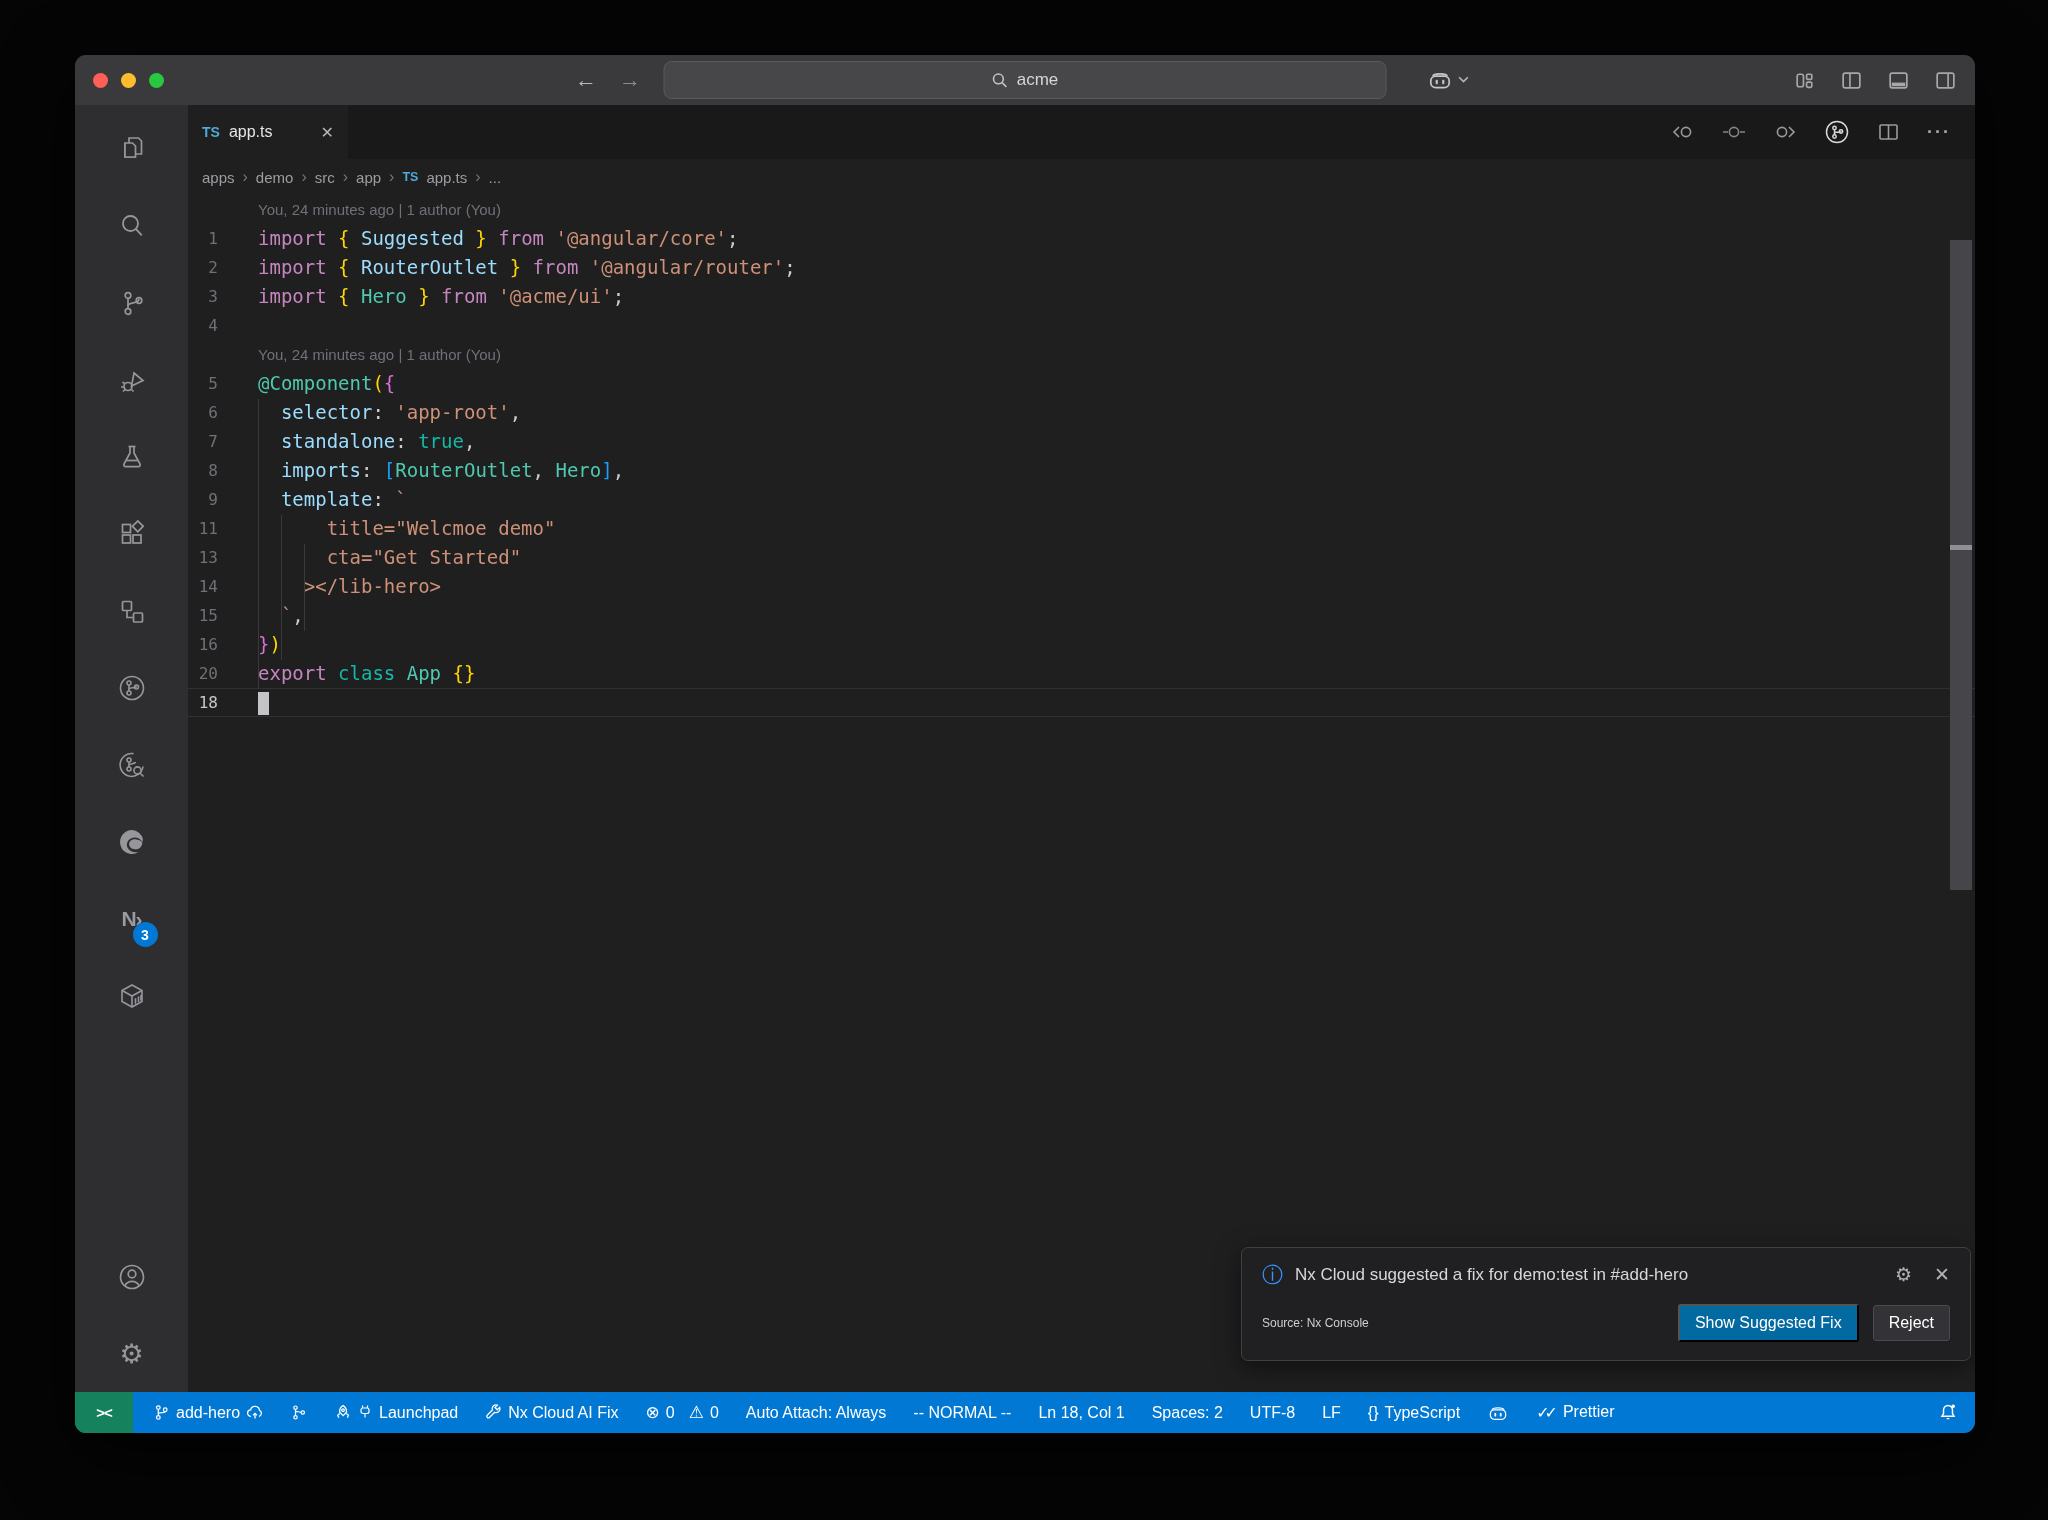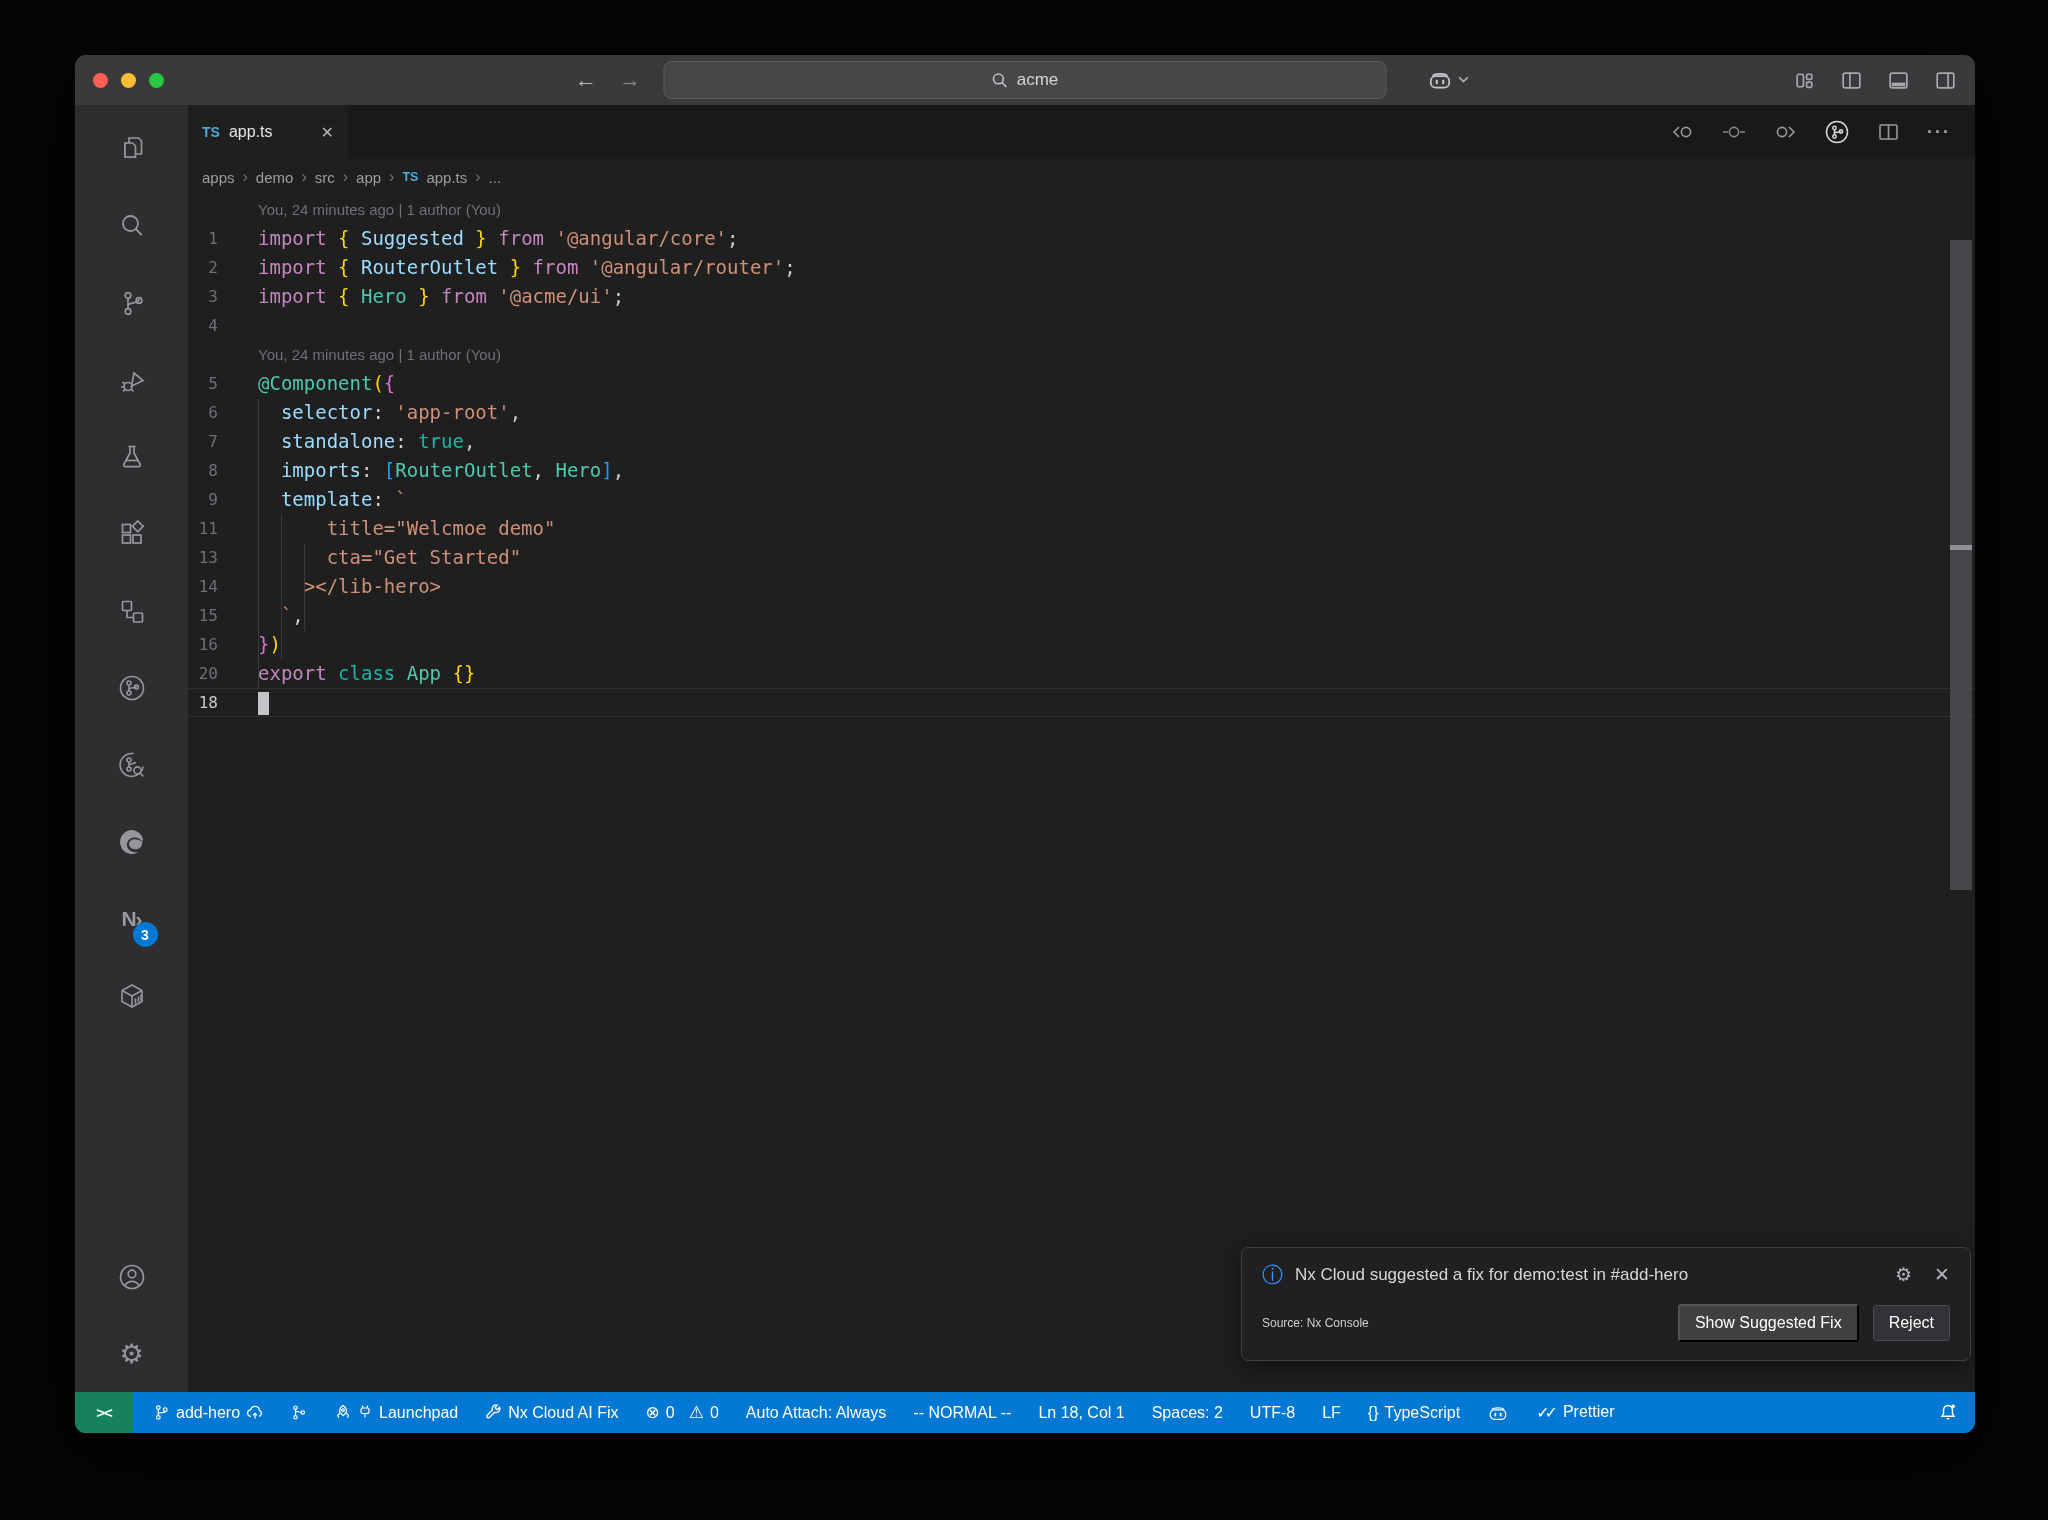"Show Suggested Fix" .btn-primary { background: #404040 -> #0369a1 }
